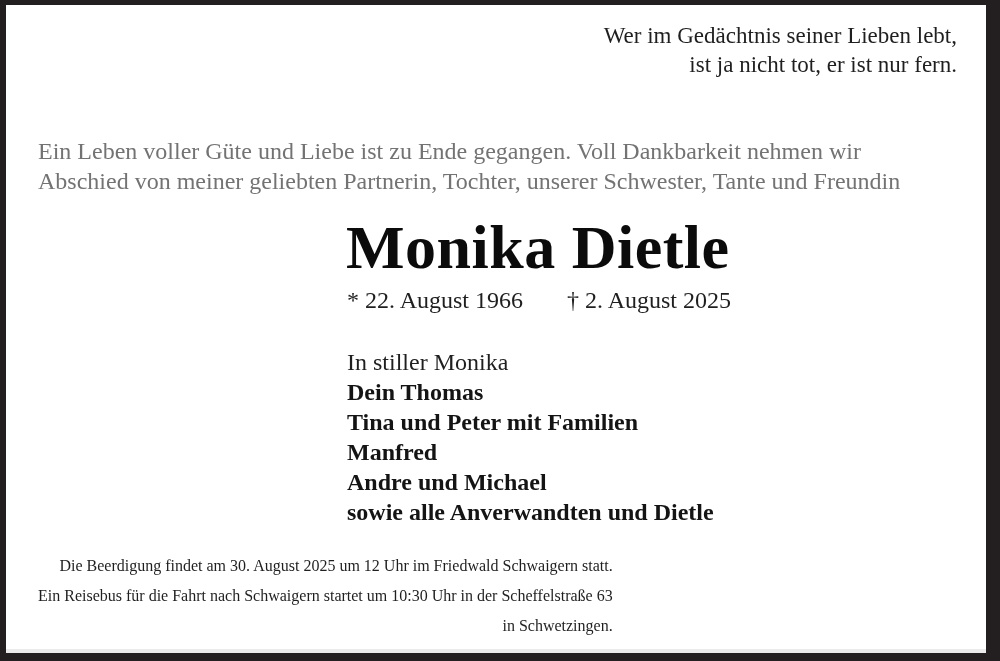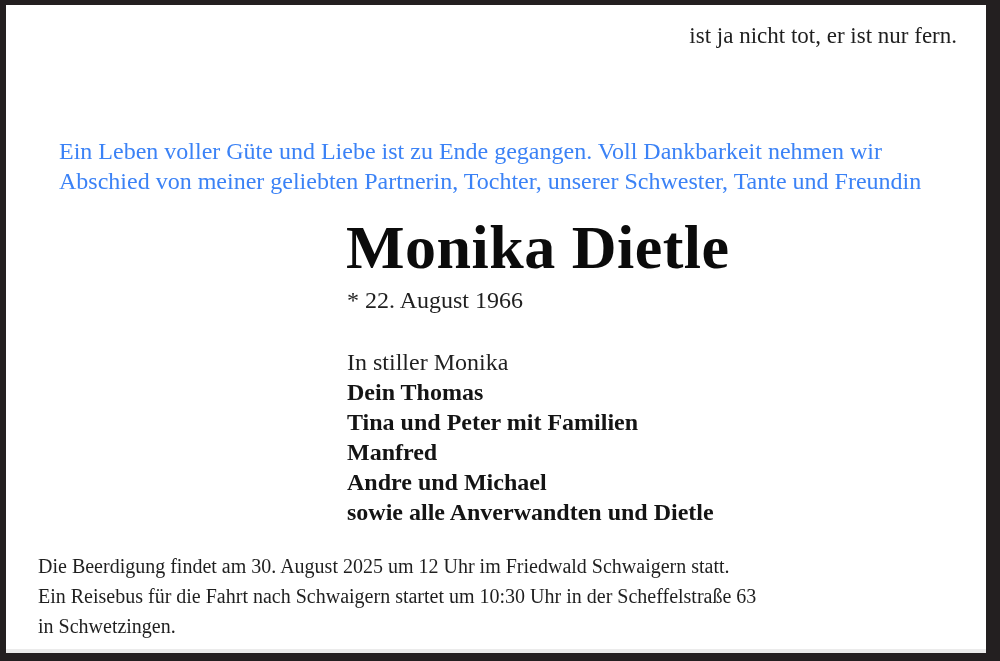"Wer im Gedächtnis seiner Lieben" div { html: none -> <div>Wer im Gedächtnis seiner Lieben lebt,</div> }
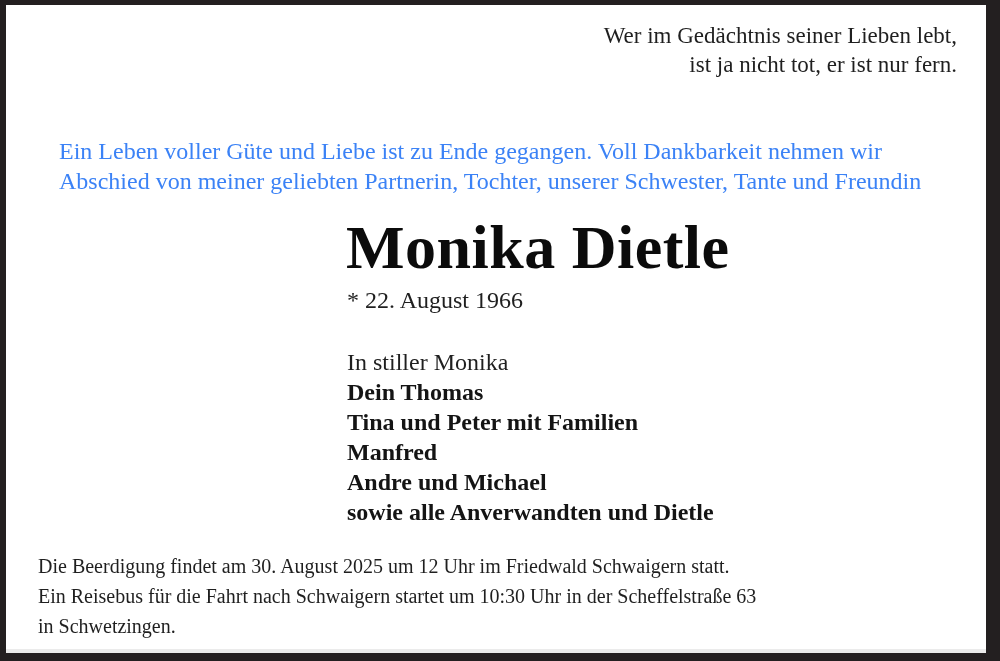"Ein Leben voller Güte und" .intro { color: #3b82f6 -> #737373; margin-left: 21px -> none }
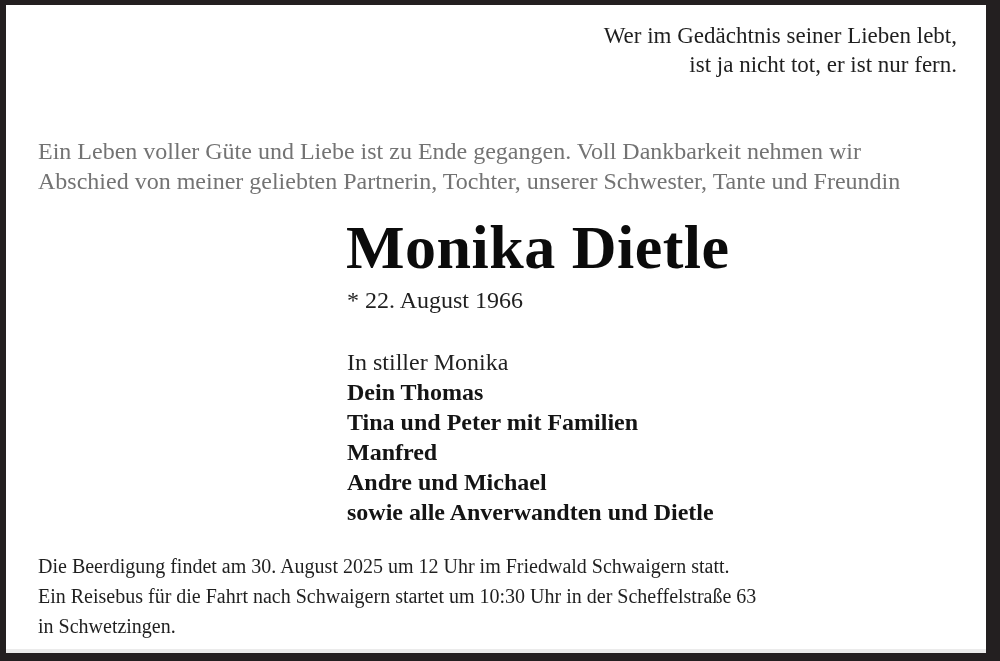"† 2. August 2025" span { html: none -> <span>† 2. August 2025</span> }
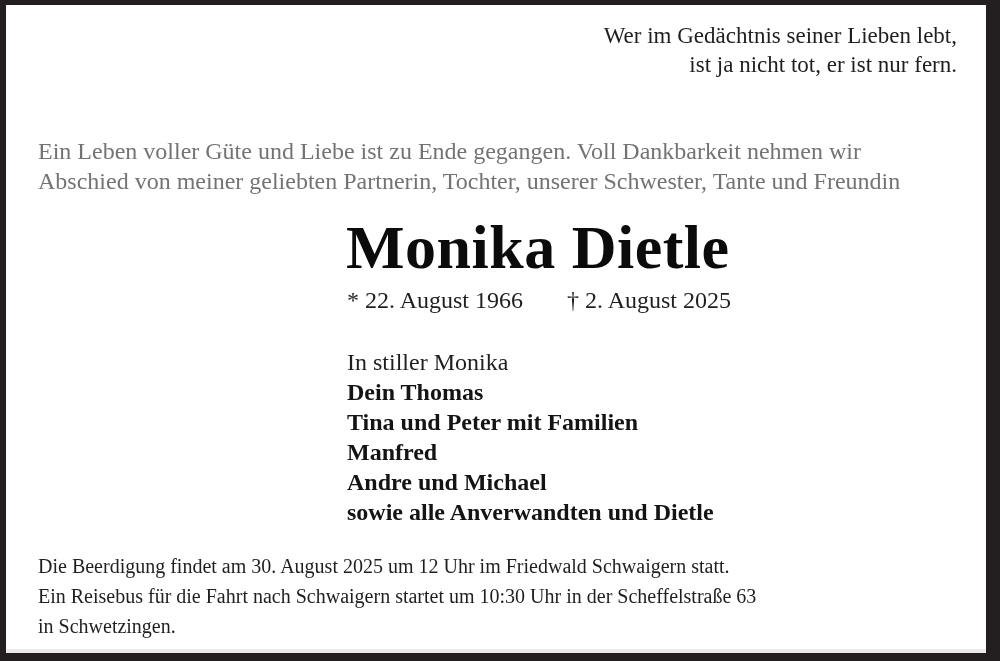"Die Beerdigung findet am 30." .funeral { font-size: 20px -> 16px; text-align: none -> right }
